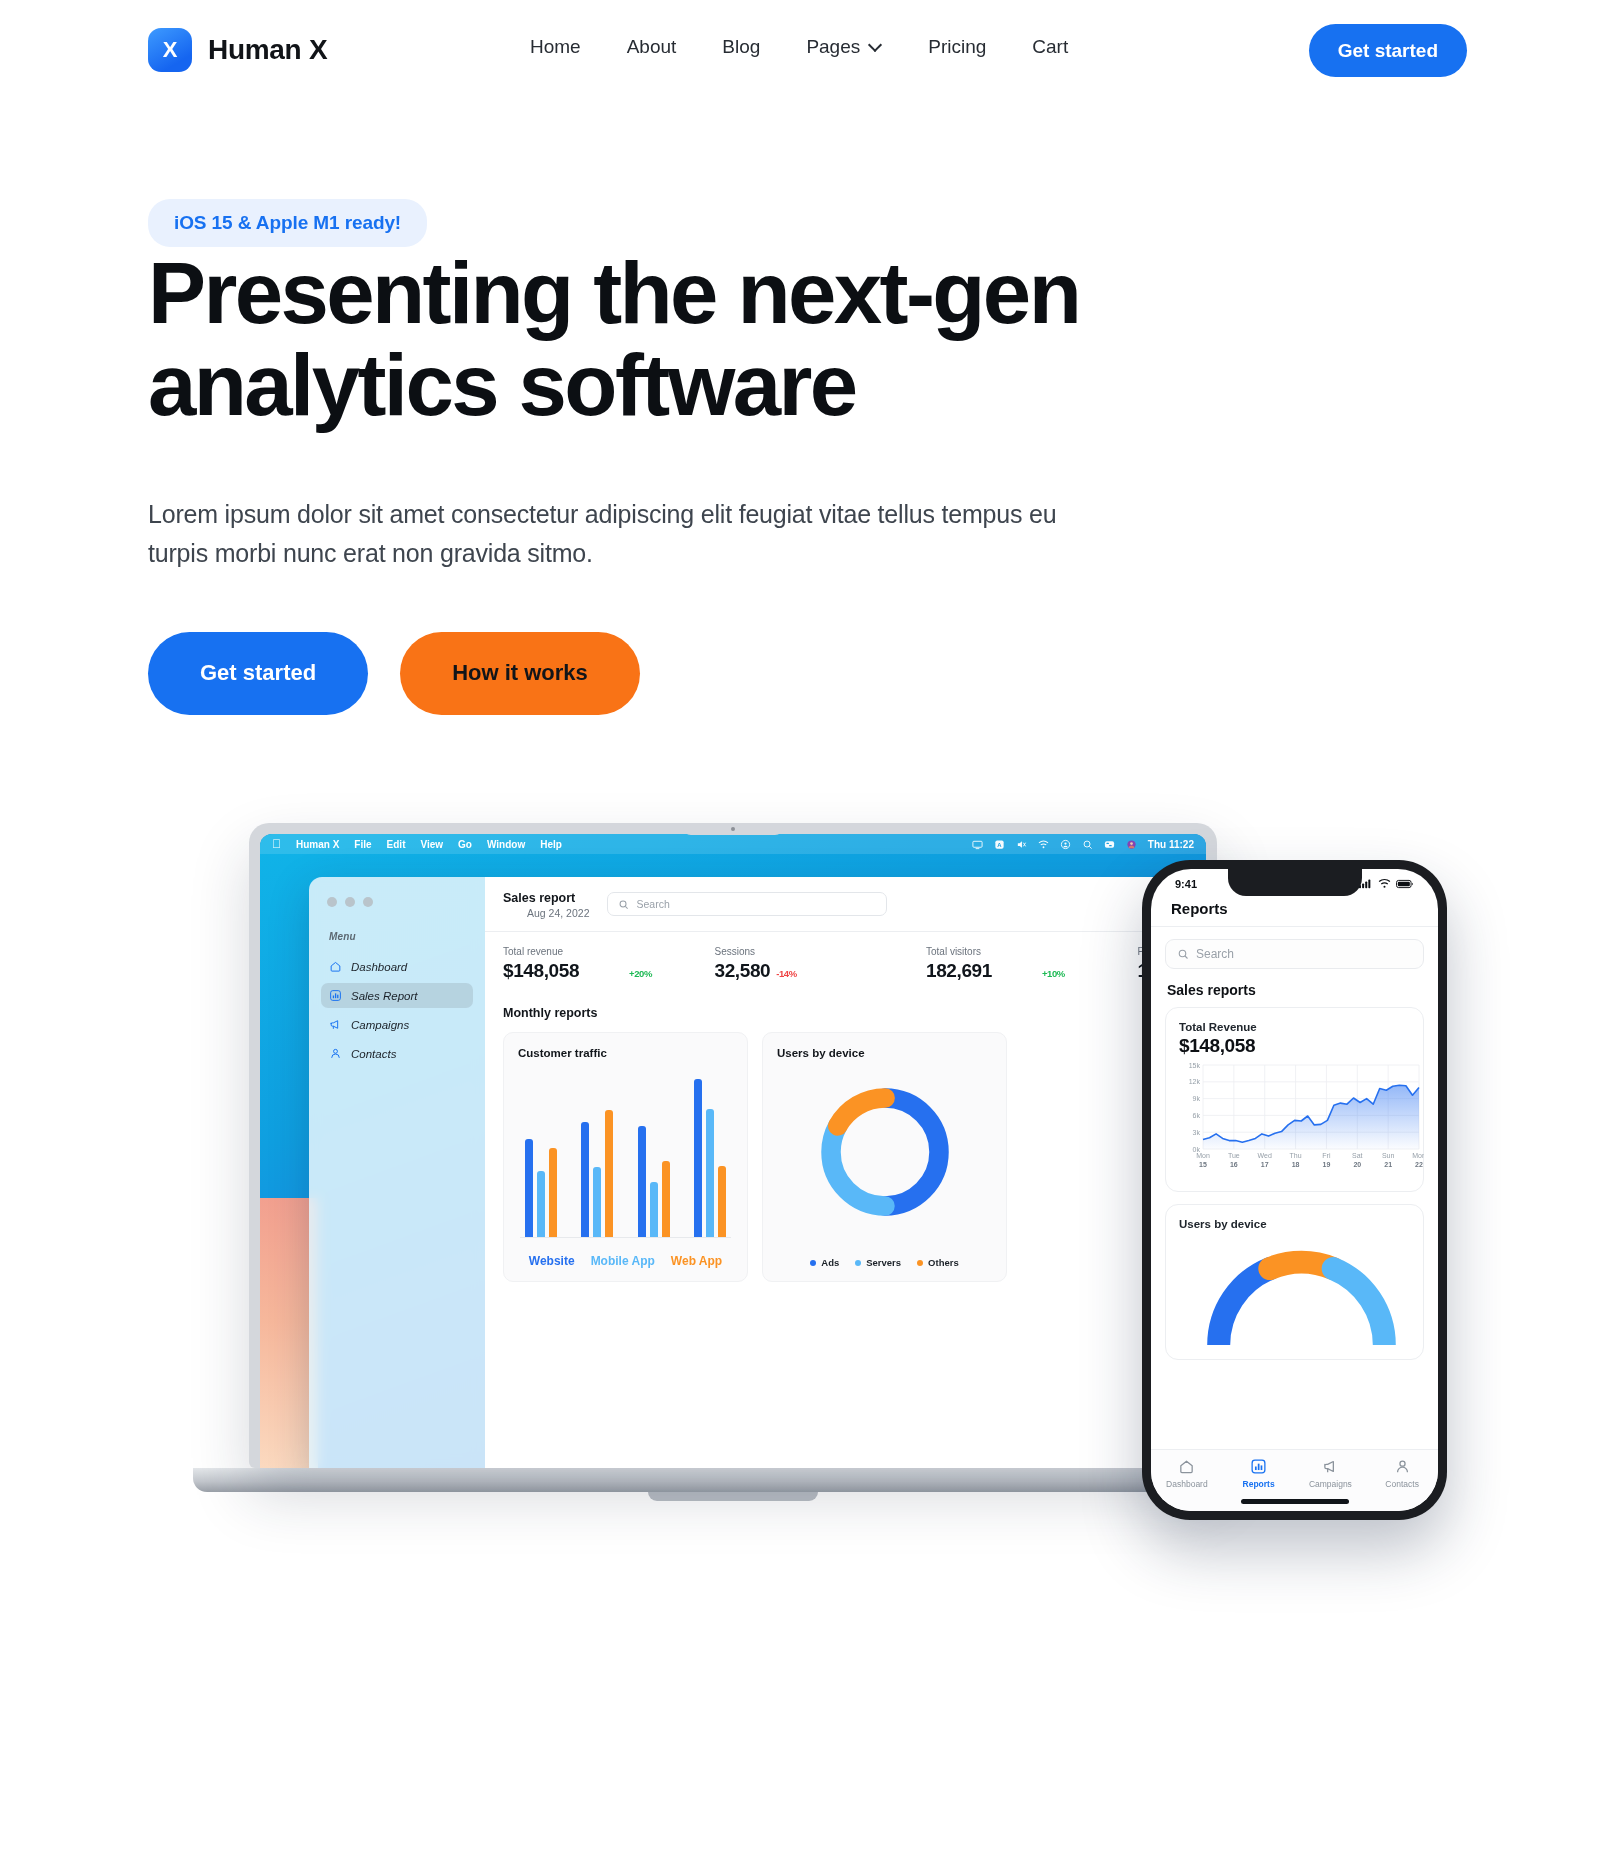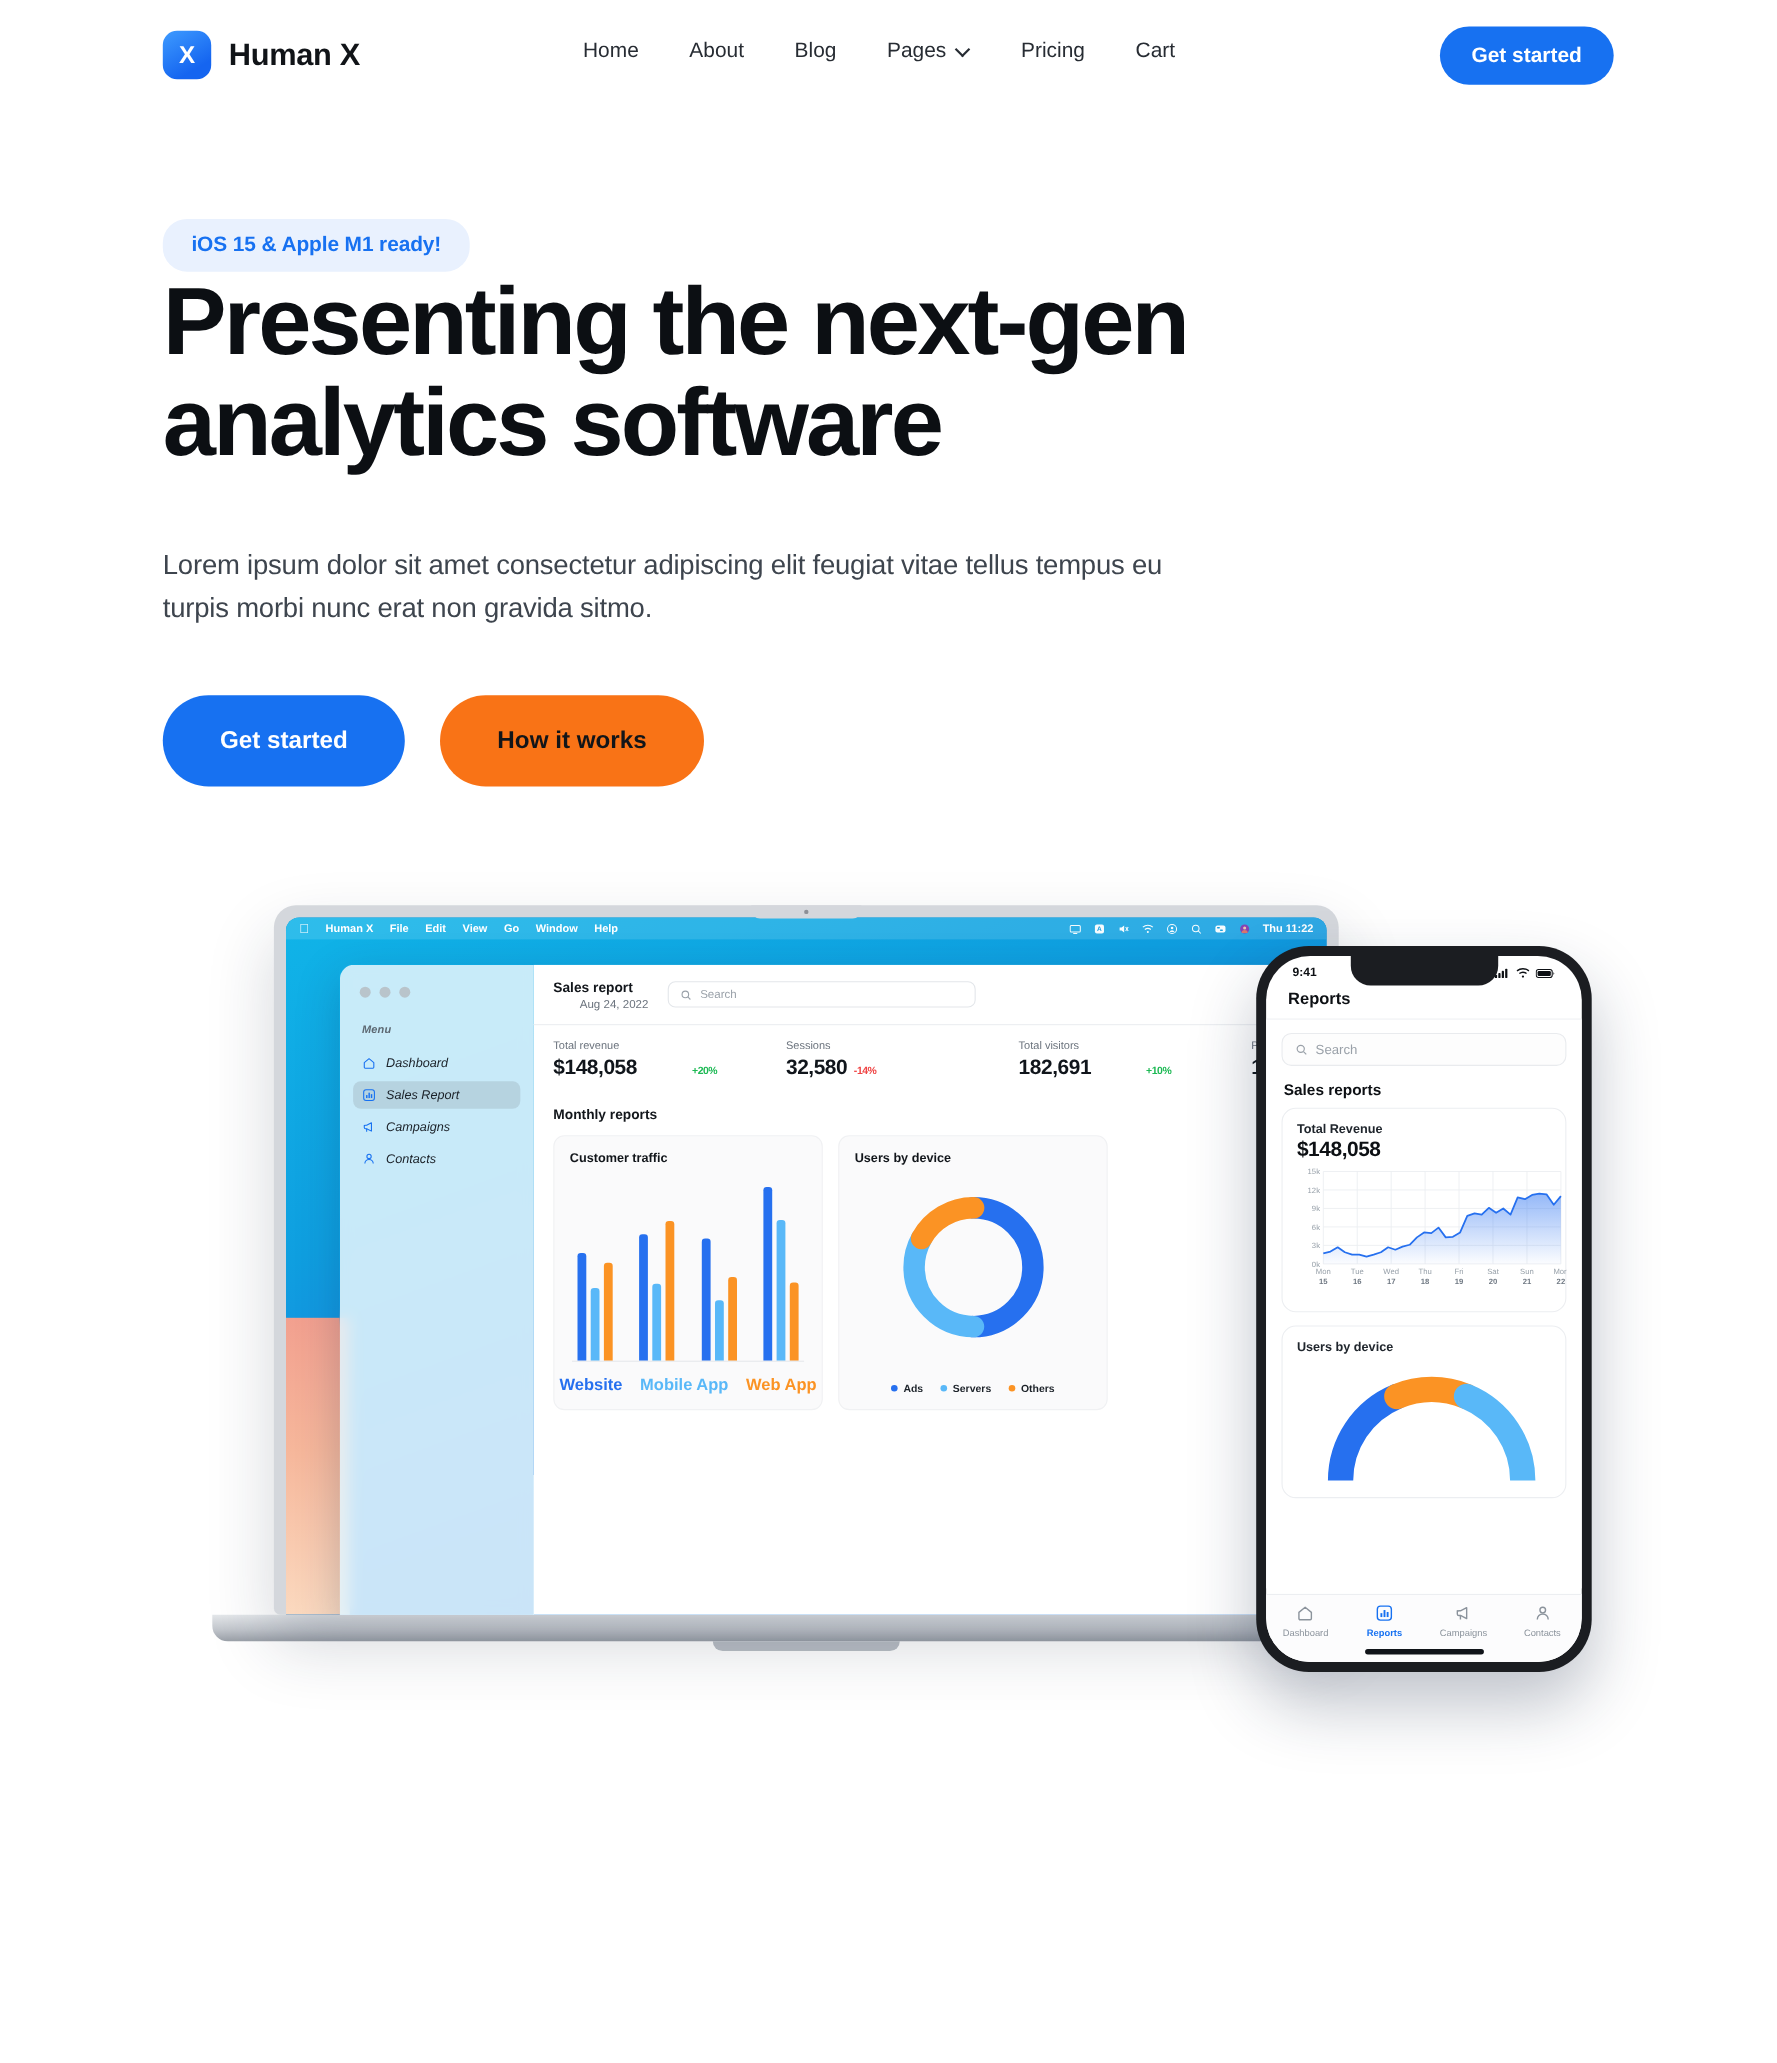"9:41" .ph-status { align-items: flex-end -> flex-start }
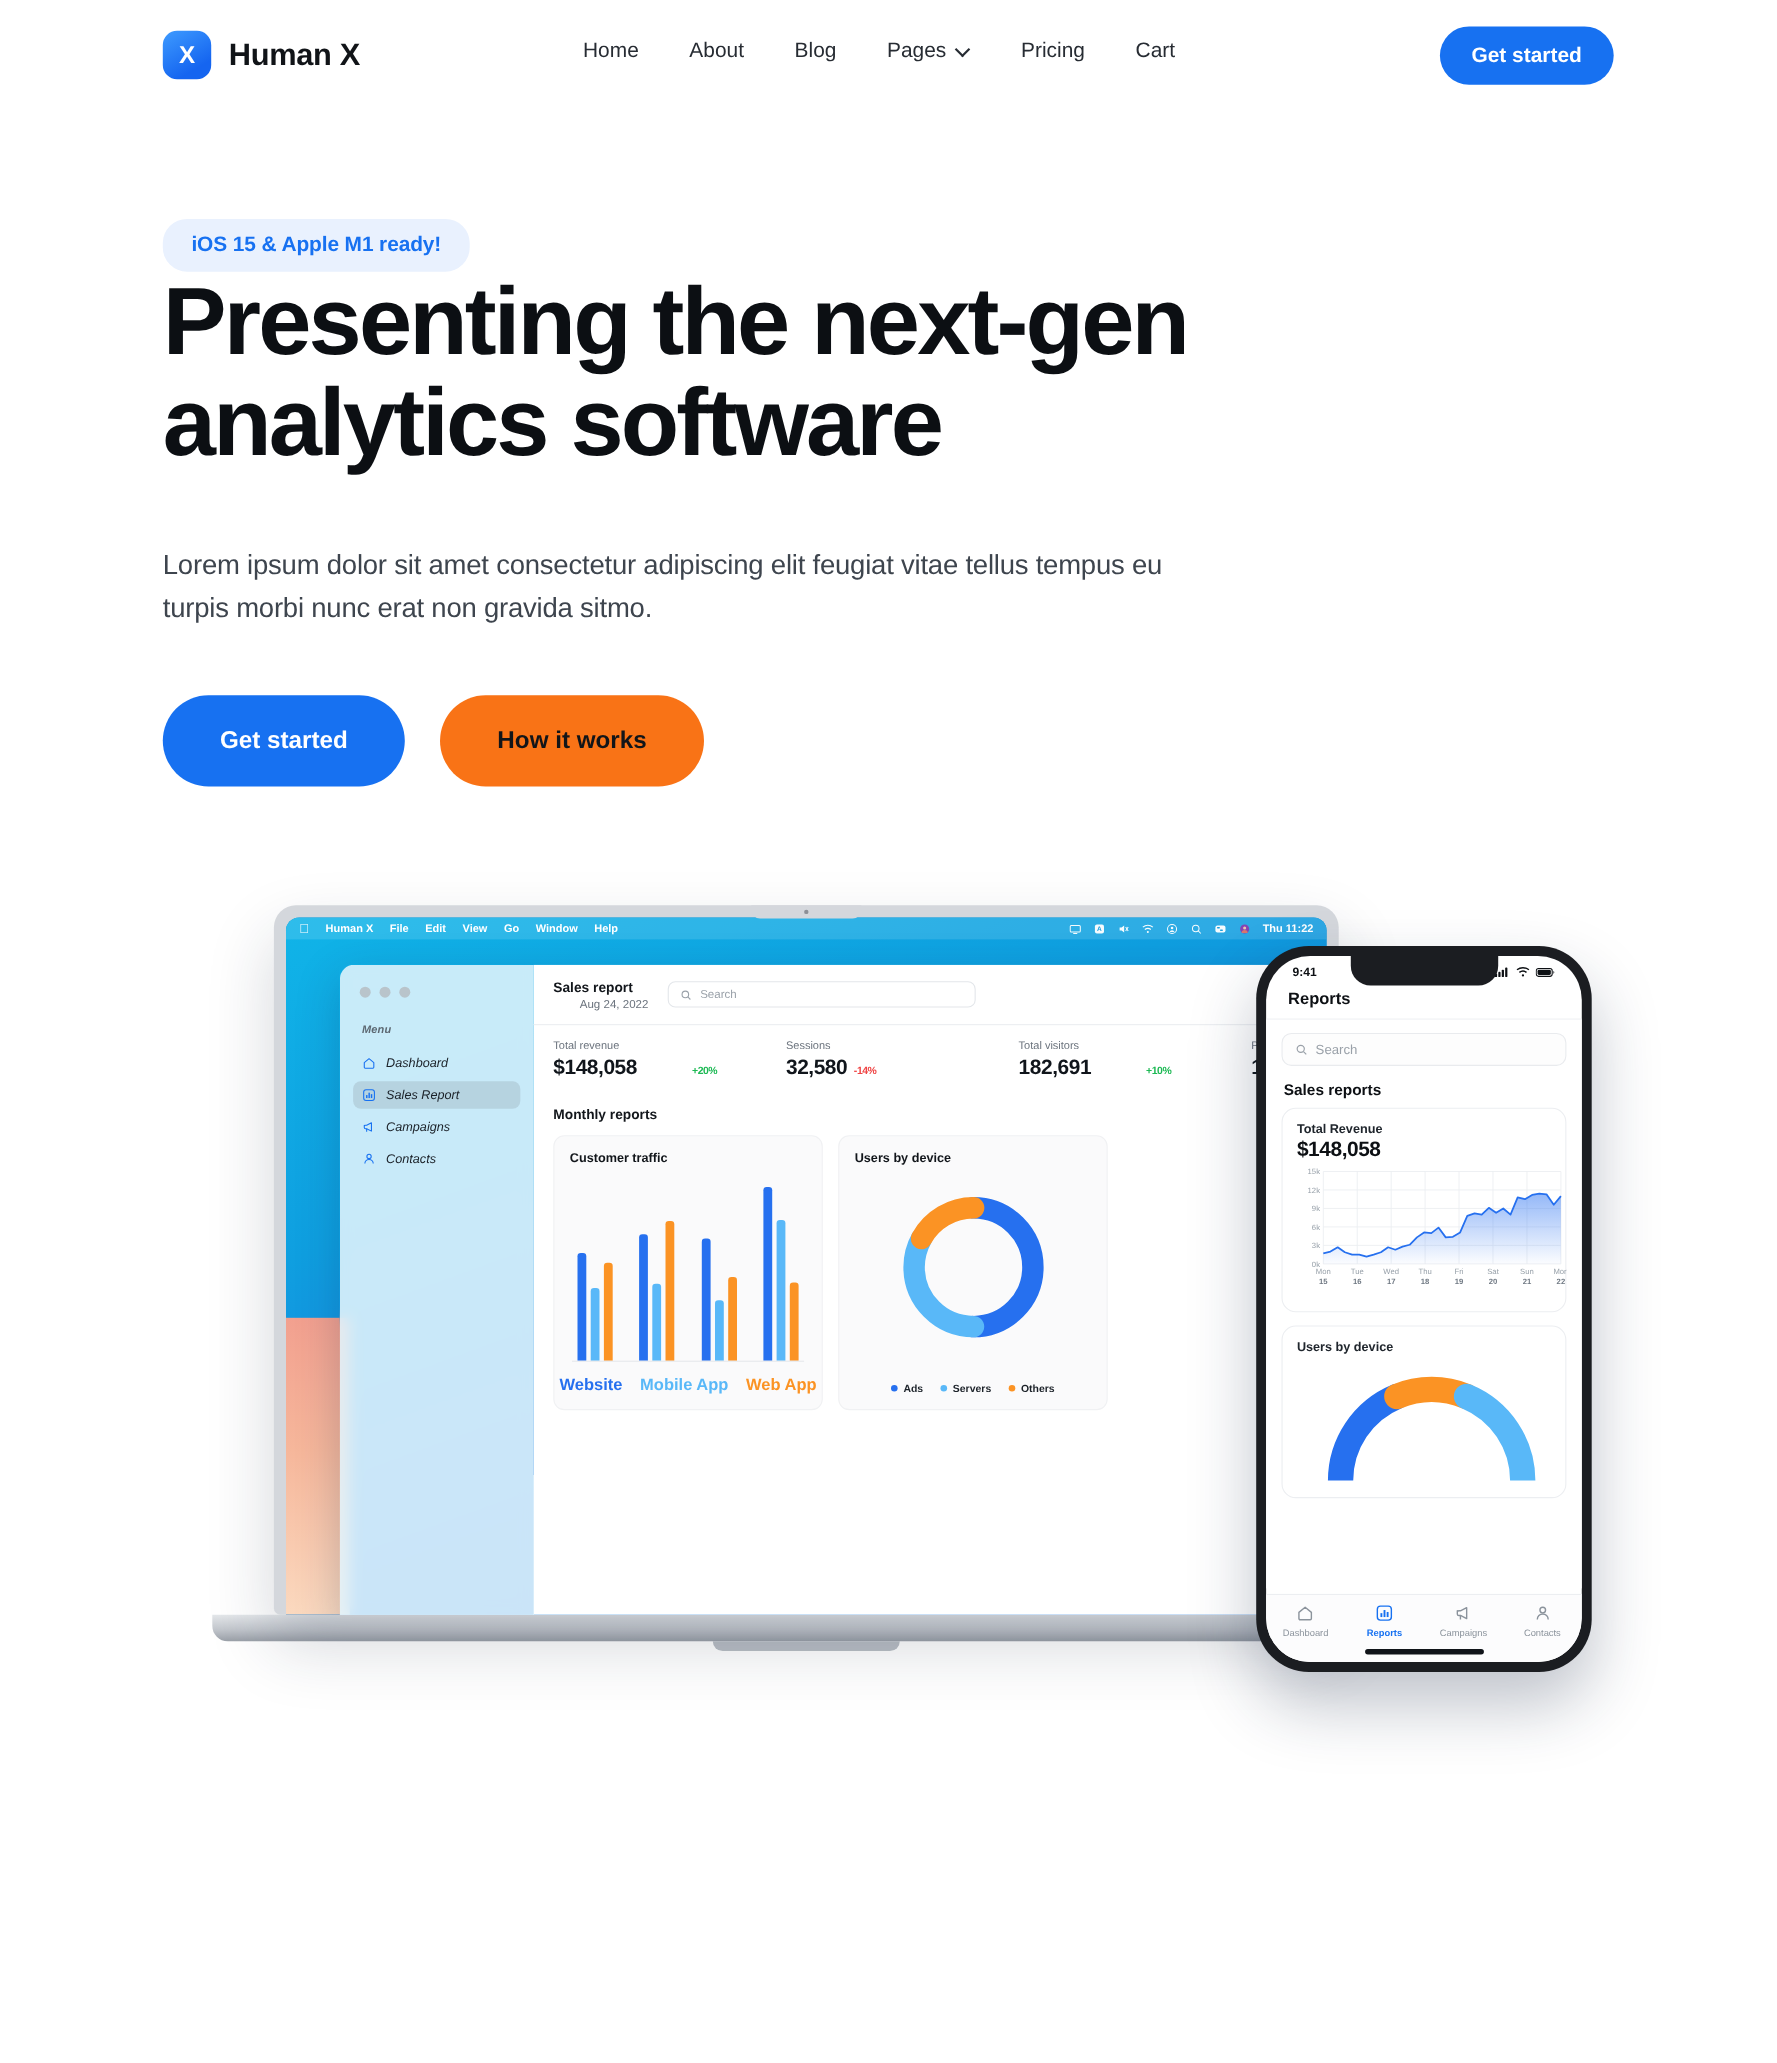"Website" .legend { font-size: 15px -> 12px }
